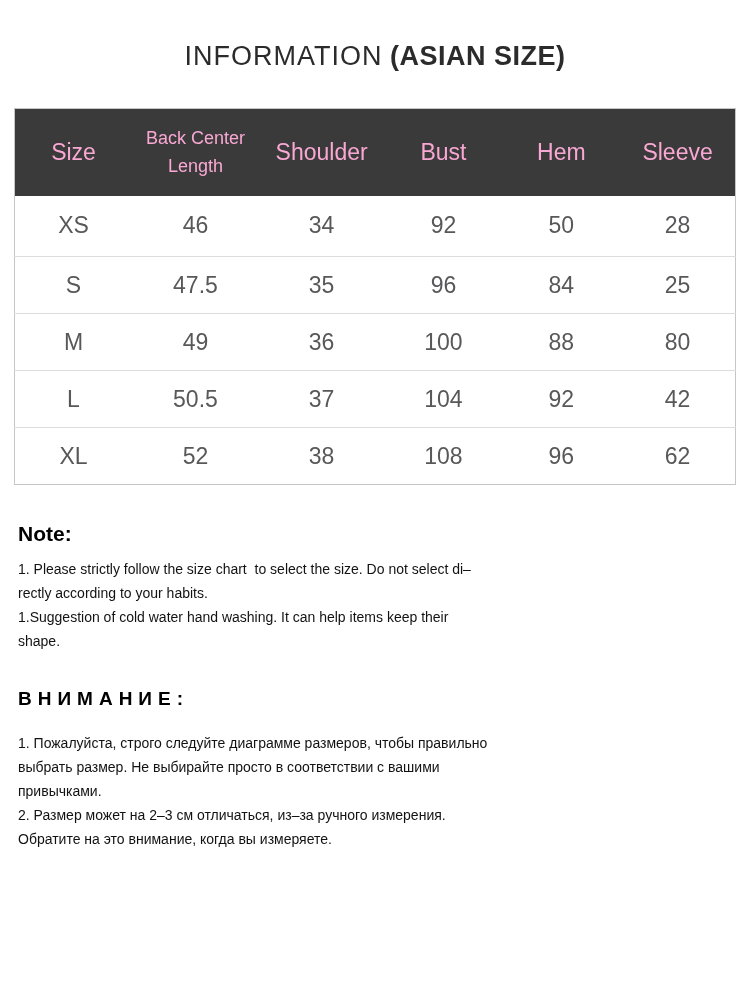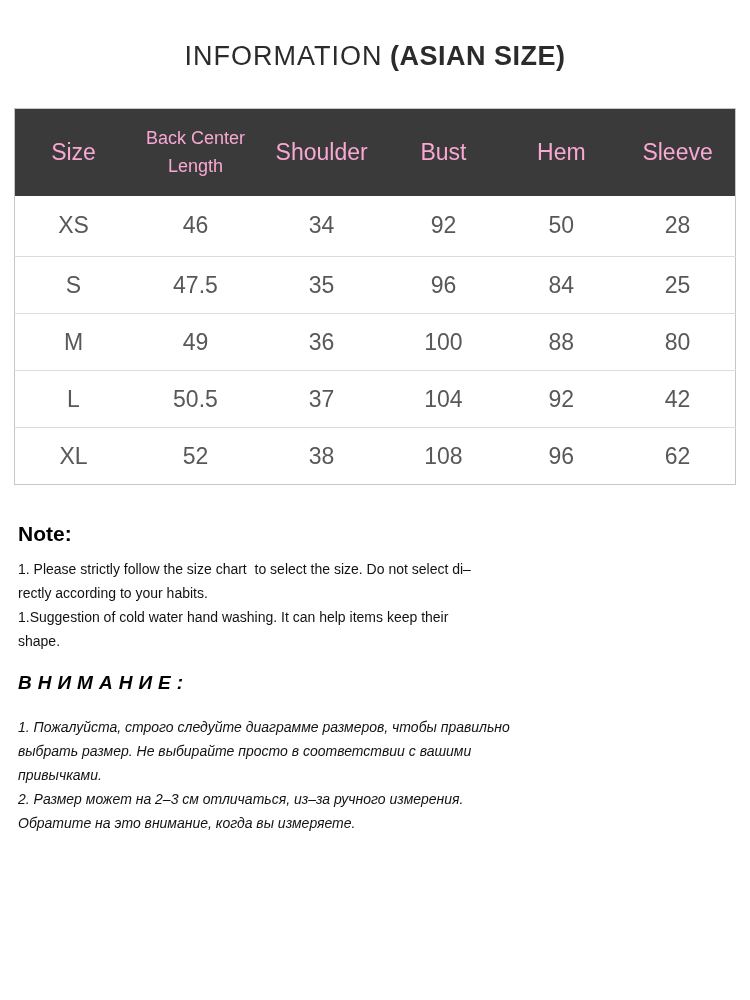"ВНИМАНИЕ:" .attention-section { font-style: italic -> none; margin-top: 18px -> 34px }
